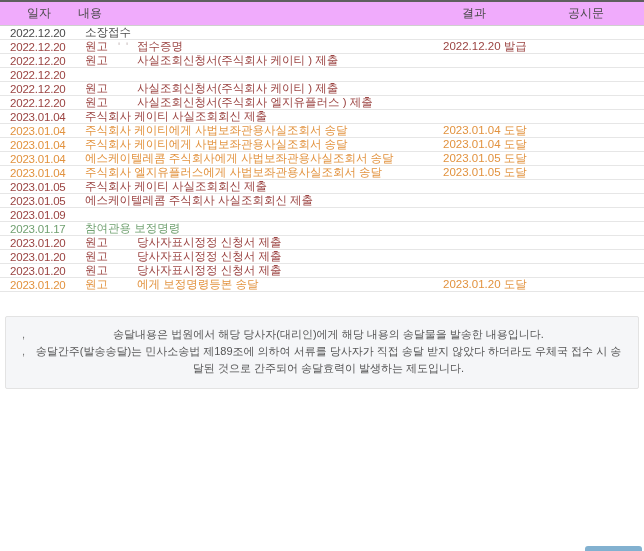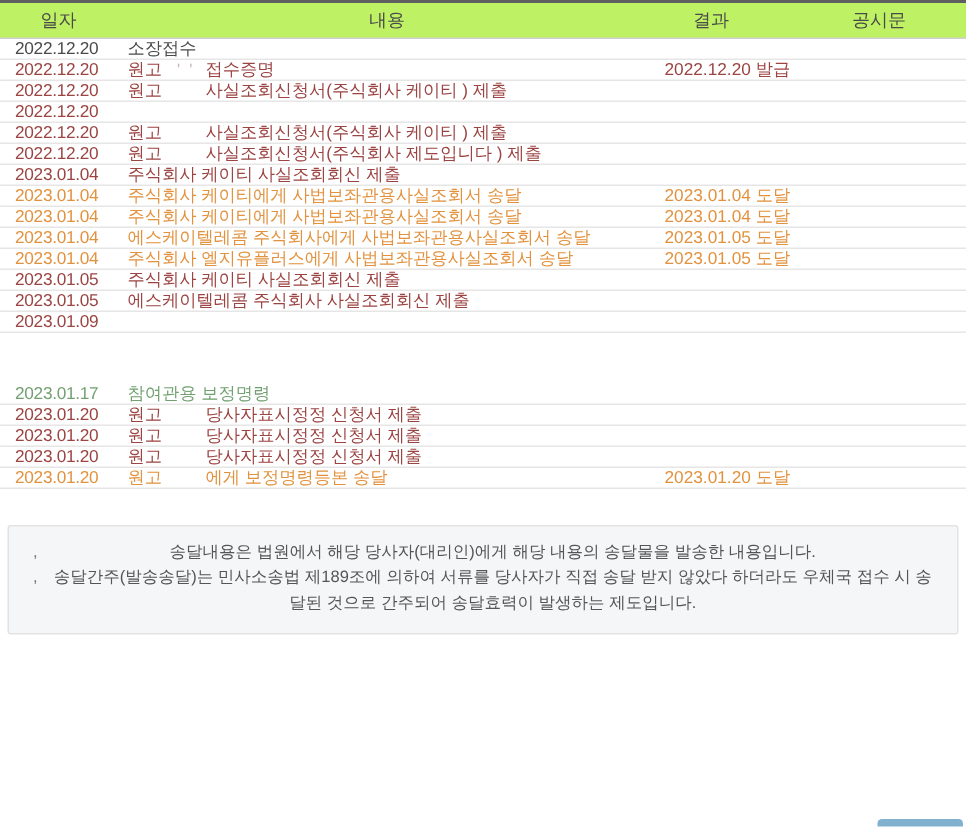"일자" .hdr { background: #bef264 -> #f0abfc }
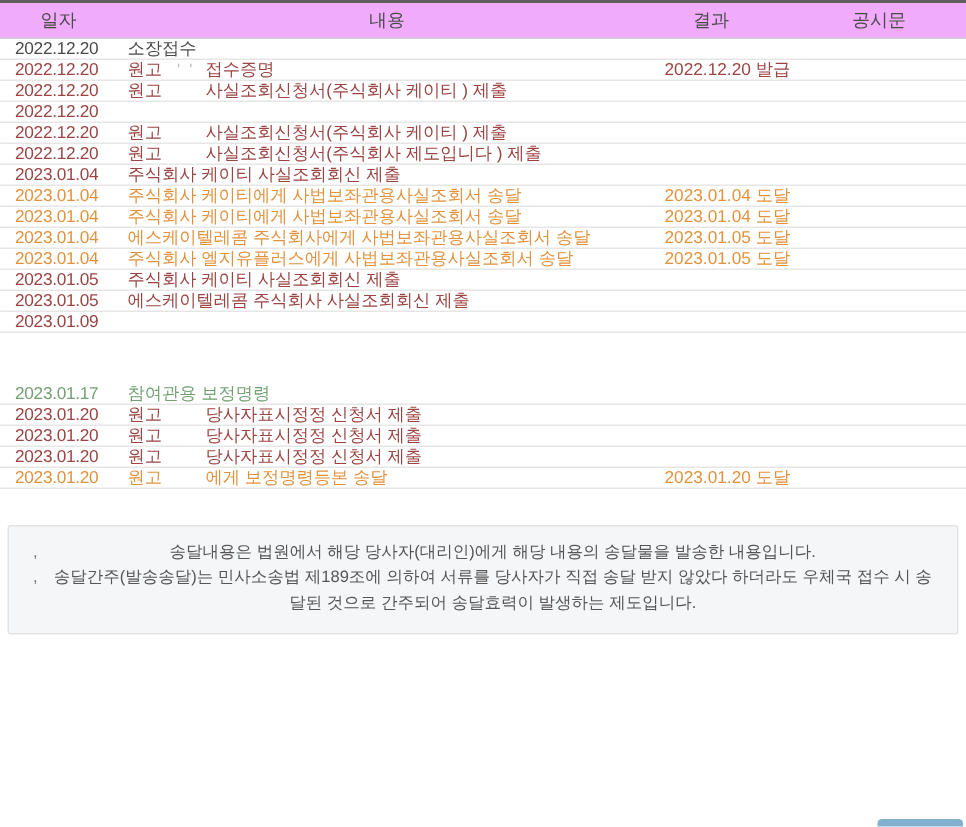"내용" .h-content { text-align: center -> left }
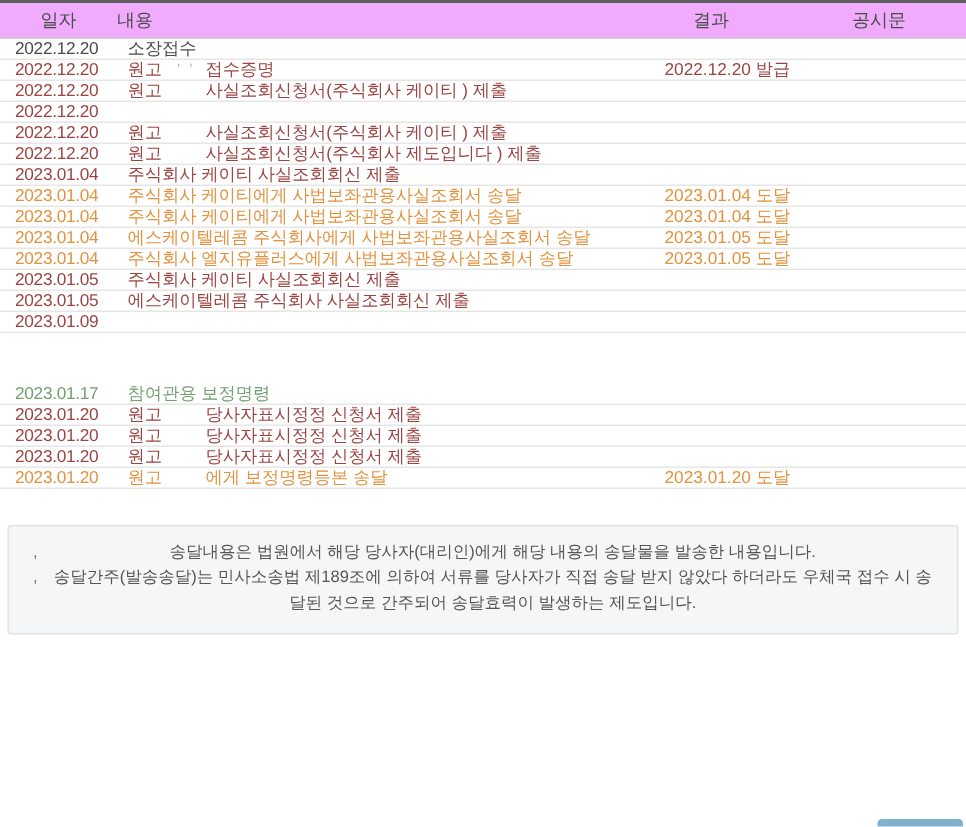"사실조회신청서(주식회사 제도입니다 ) 제출" span { text: 제도입니다 -> 엘지유플러스 }
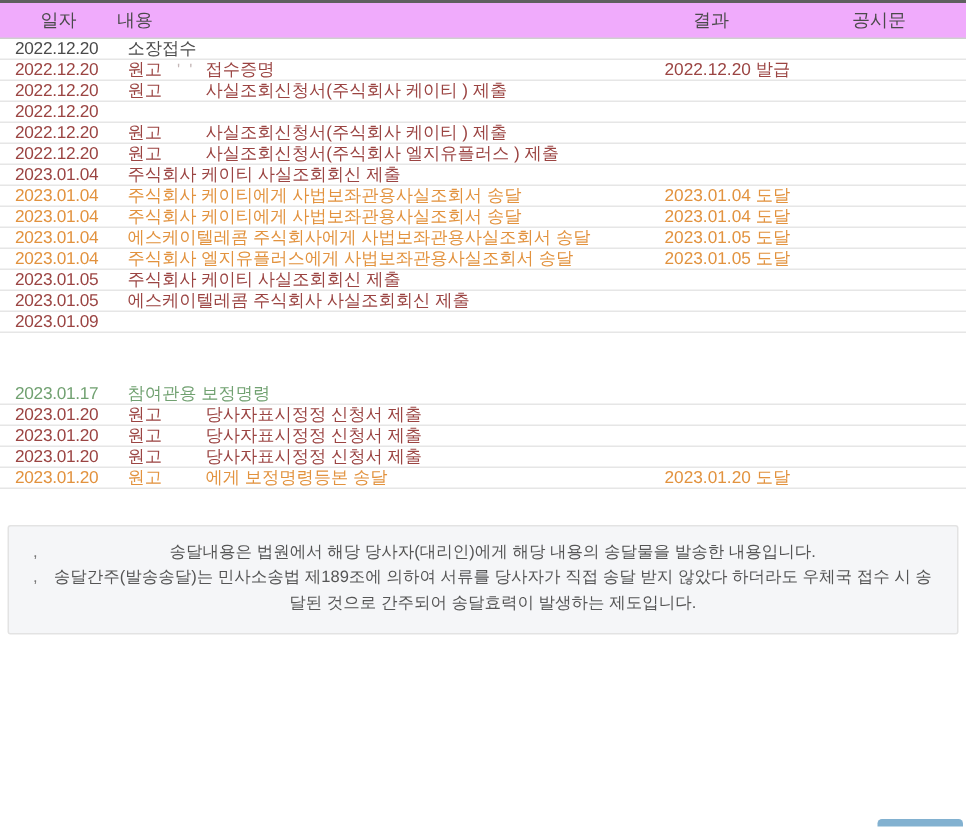"2023.01.17" .row.green { margin-top: 34px -> none }
